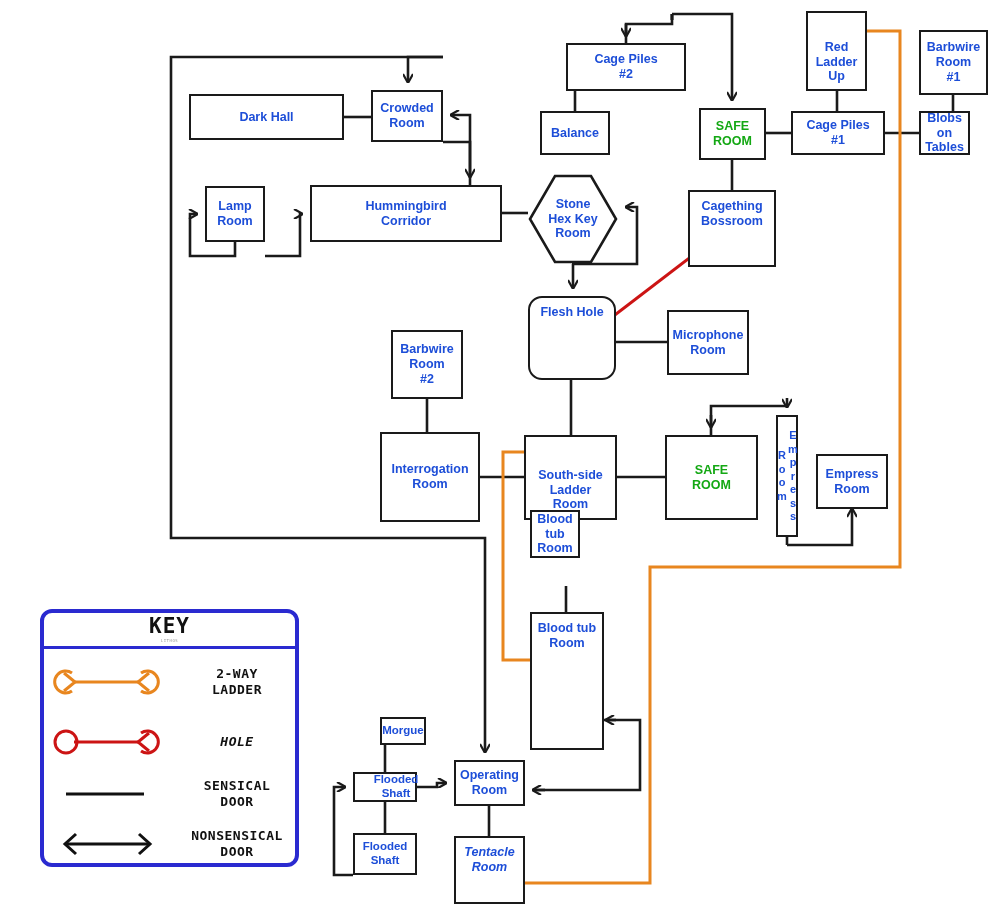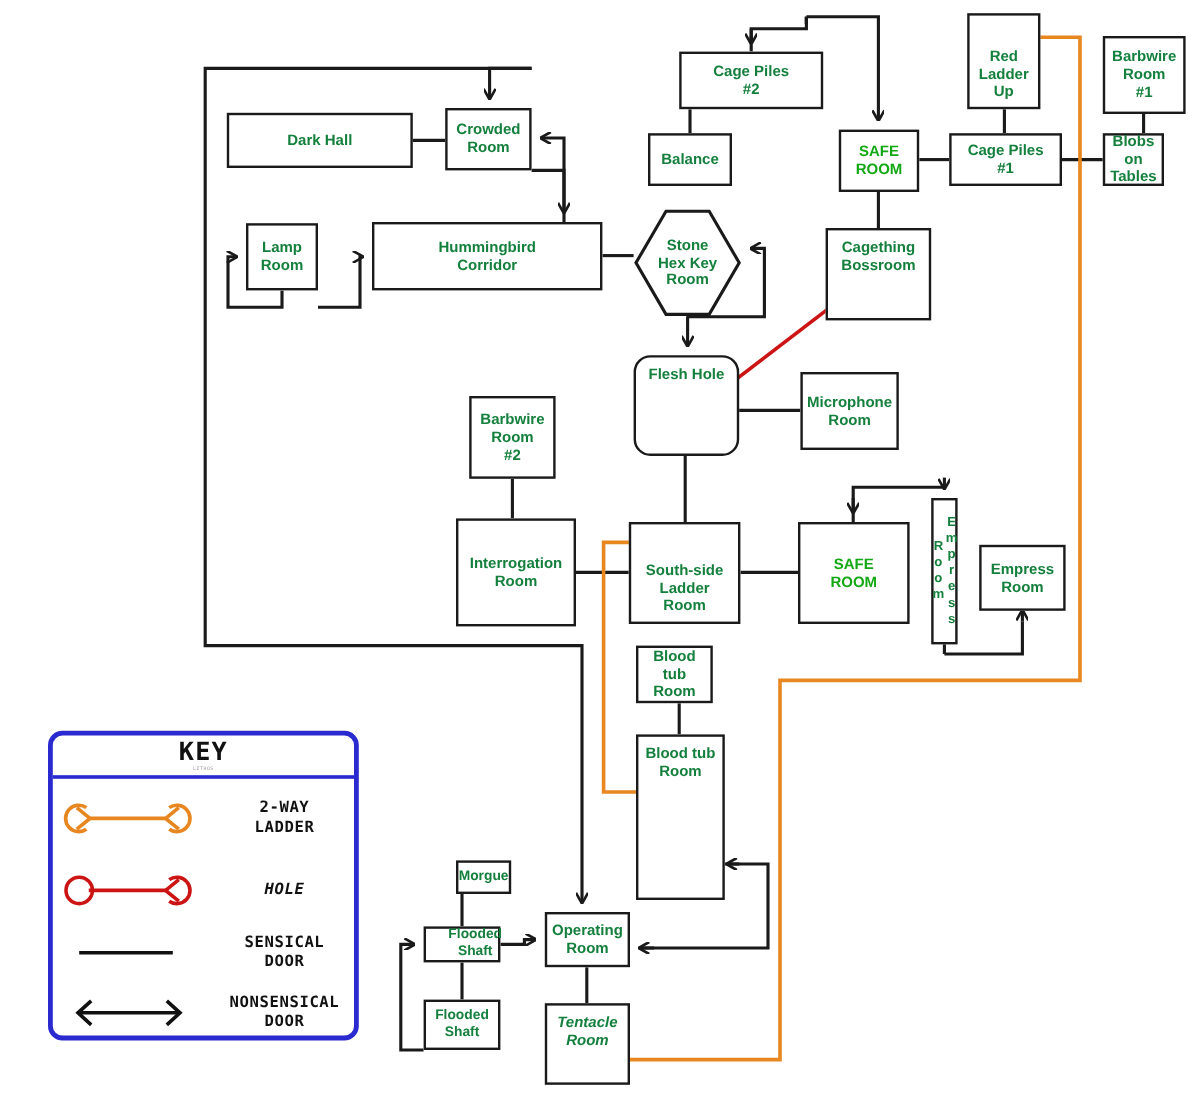"Red" .node { color: #15803d -> #1d4ed8 }
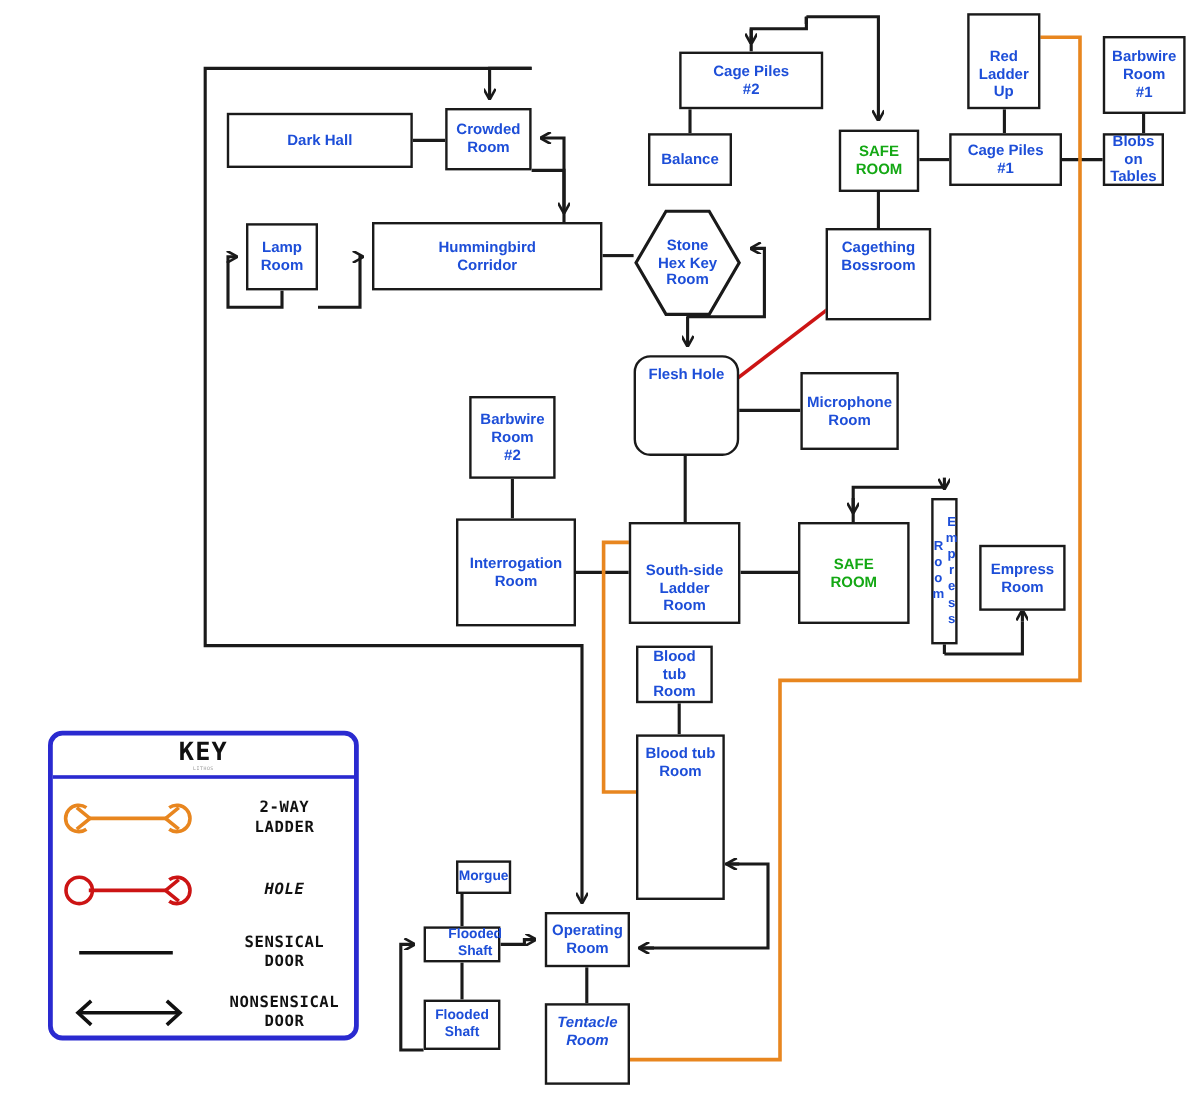"Blood tub Room" div.node { top: 538px -> 510px; width: 64px -> 50px }
